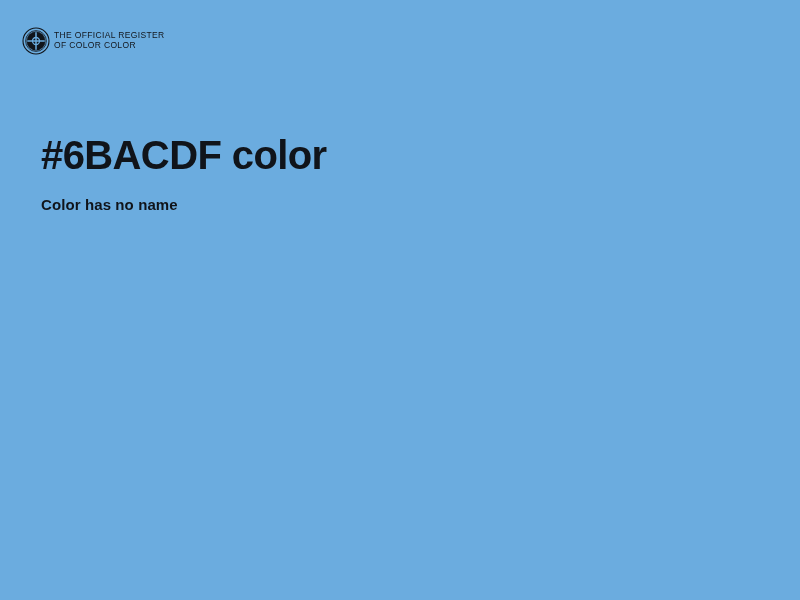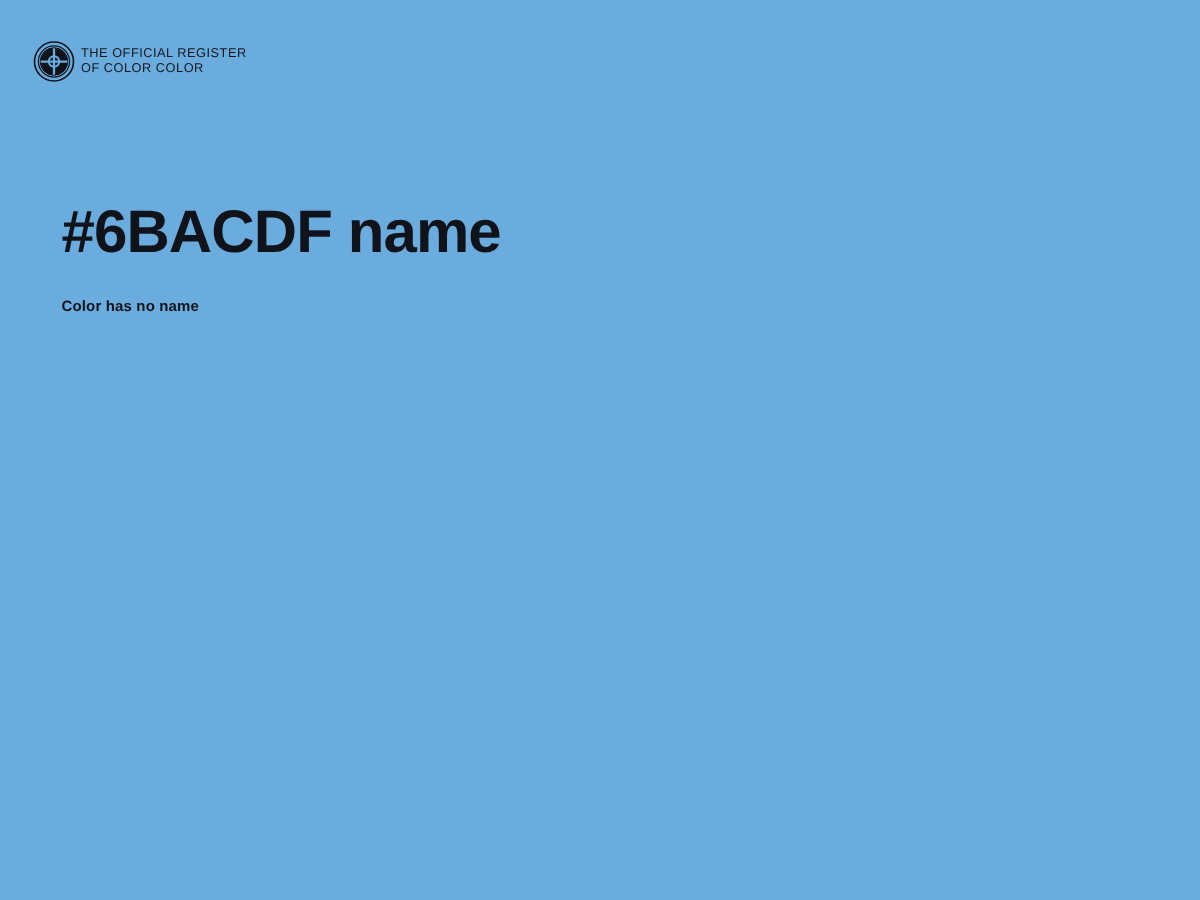"#6BACDF name" h1.title { text: name -> color }
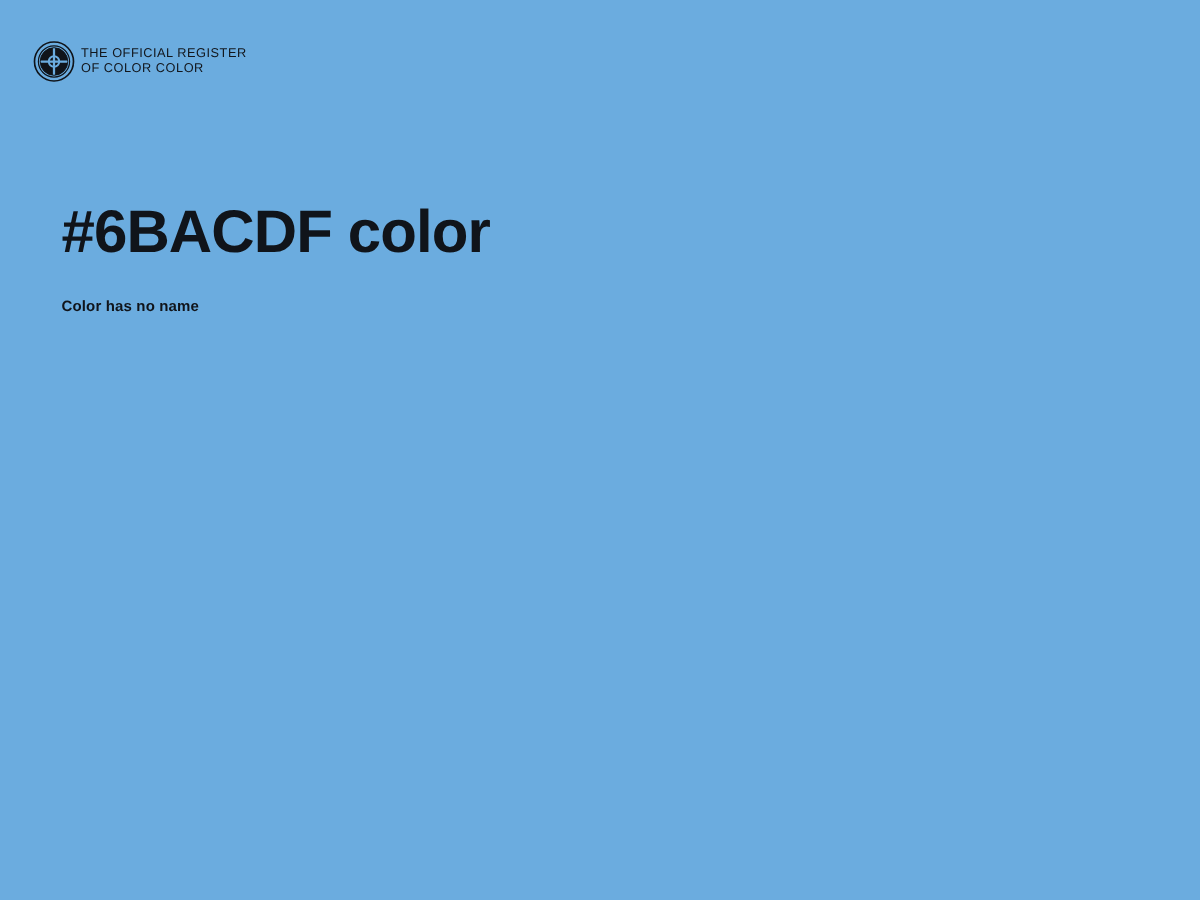"Color has no name" .subtitle { font-size: 10px -> 15px }
